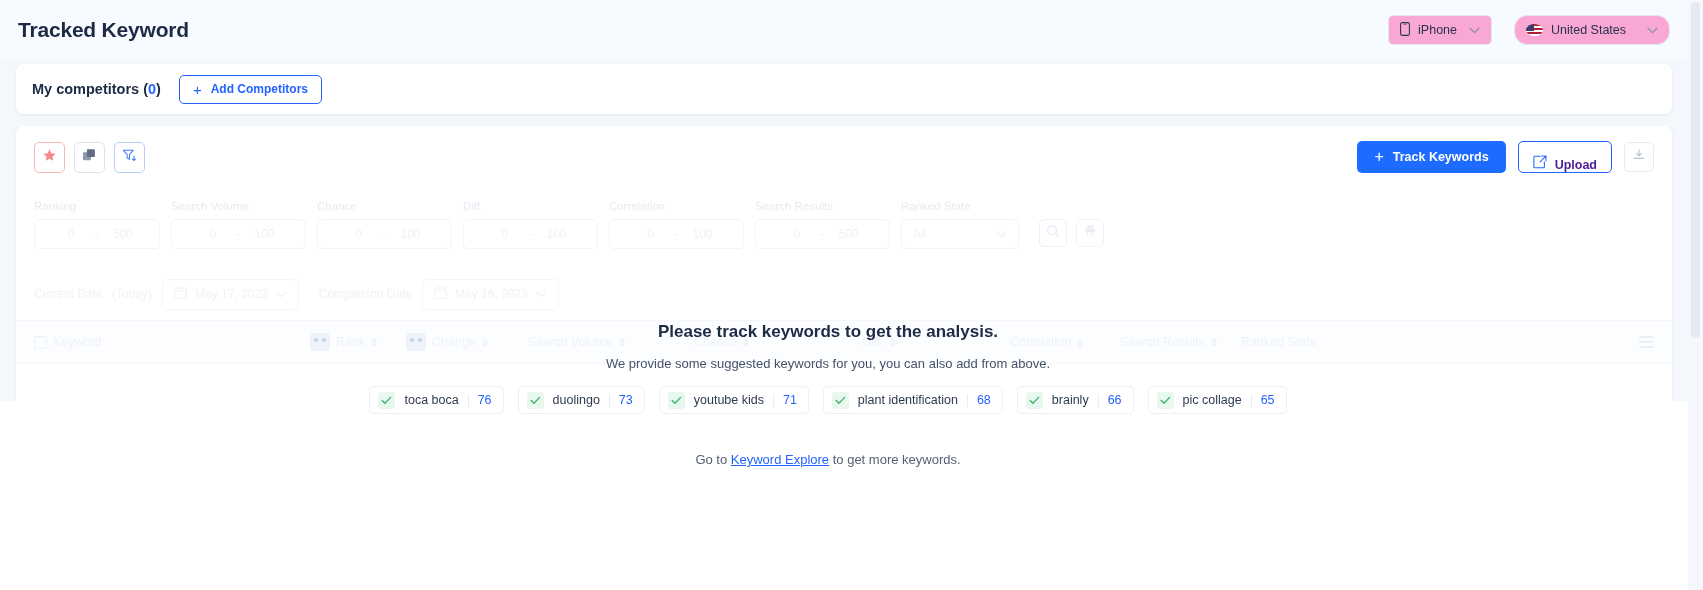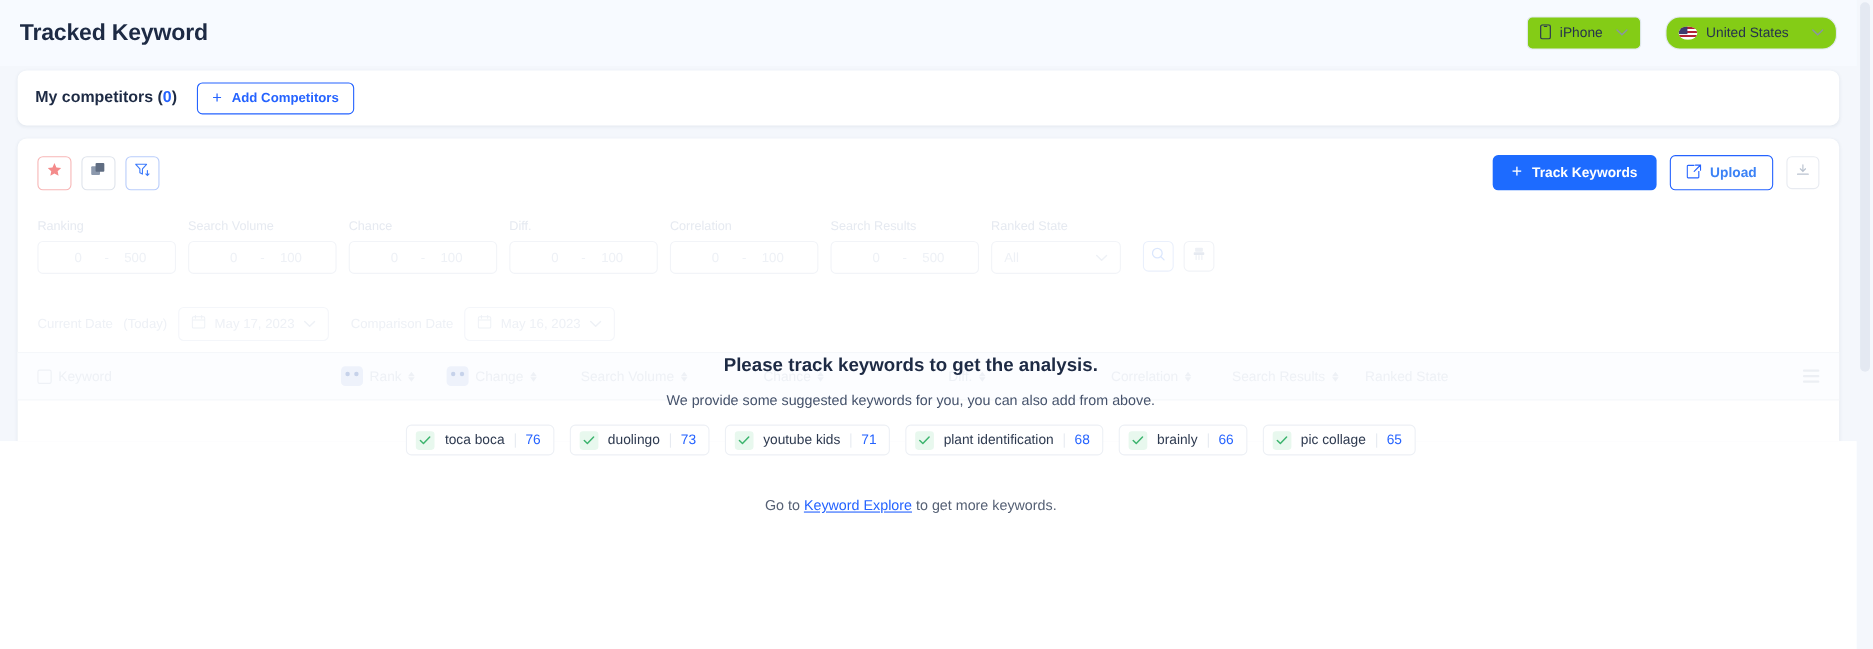"iPhone" .selector { background: #84cc16 -> #f9a8d4 }
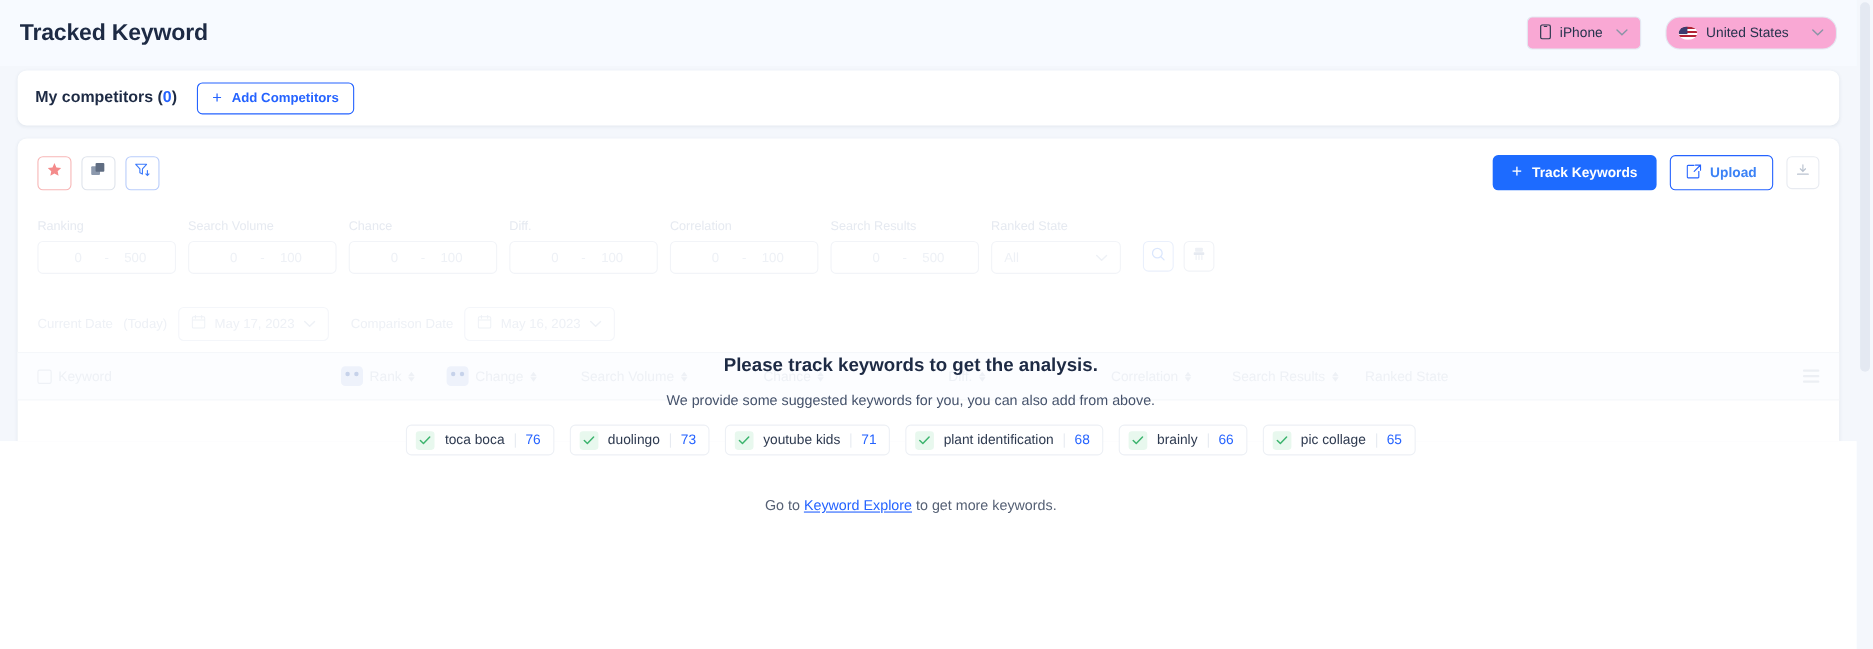"Upload" .btn-upload { align-items: center -> flex-end; color: #3b82f6 -> #4c1d95 }
